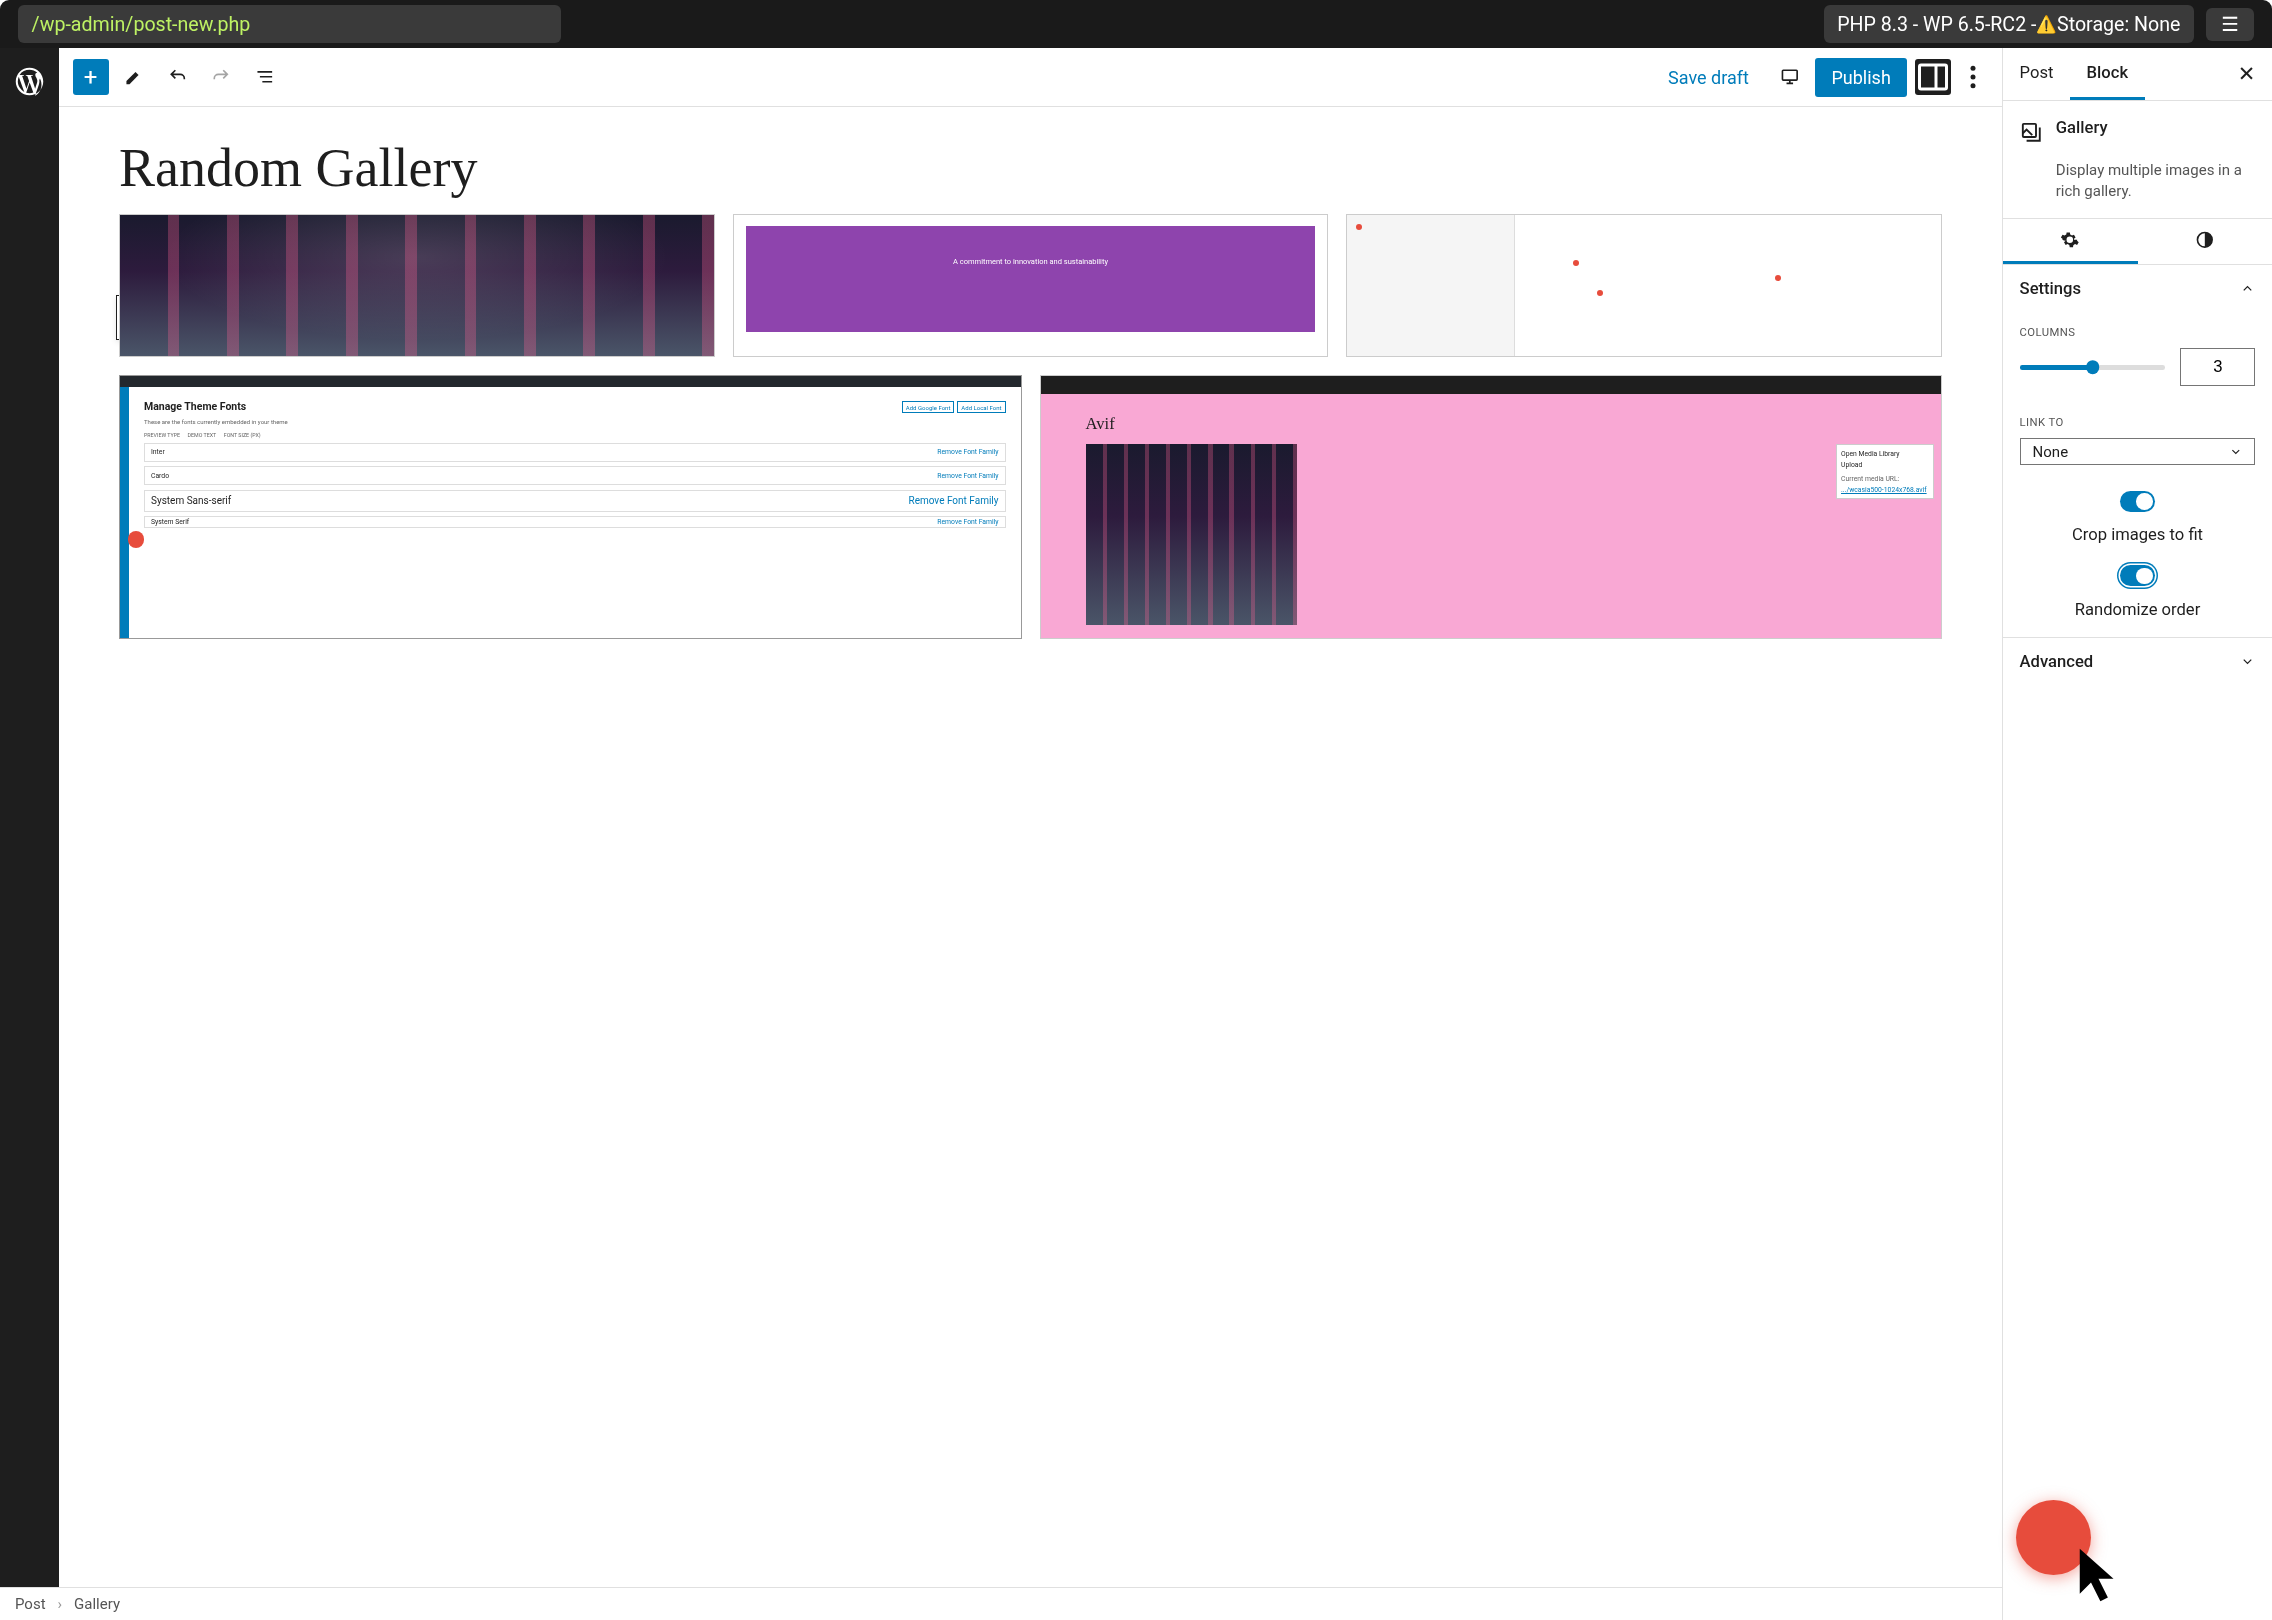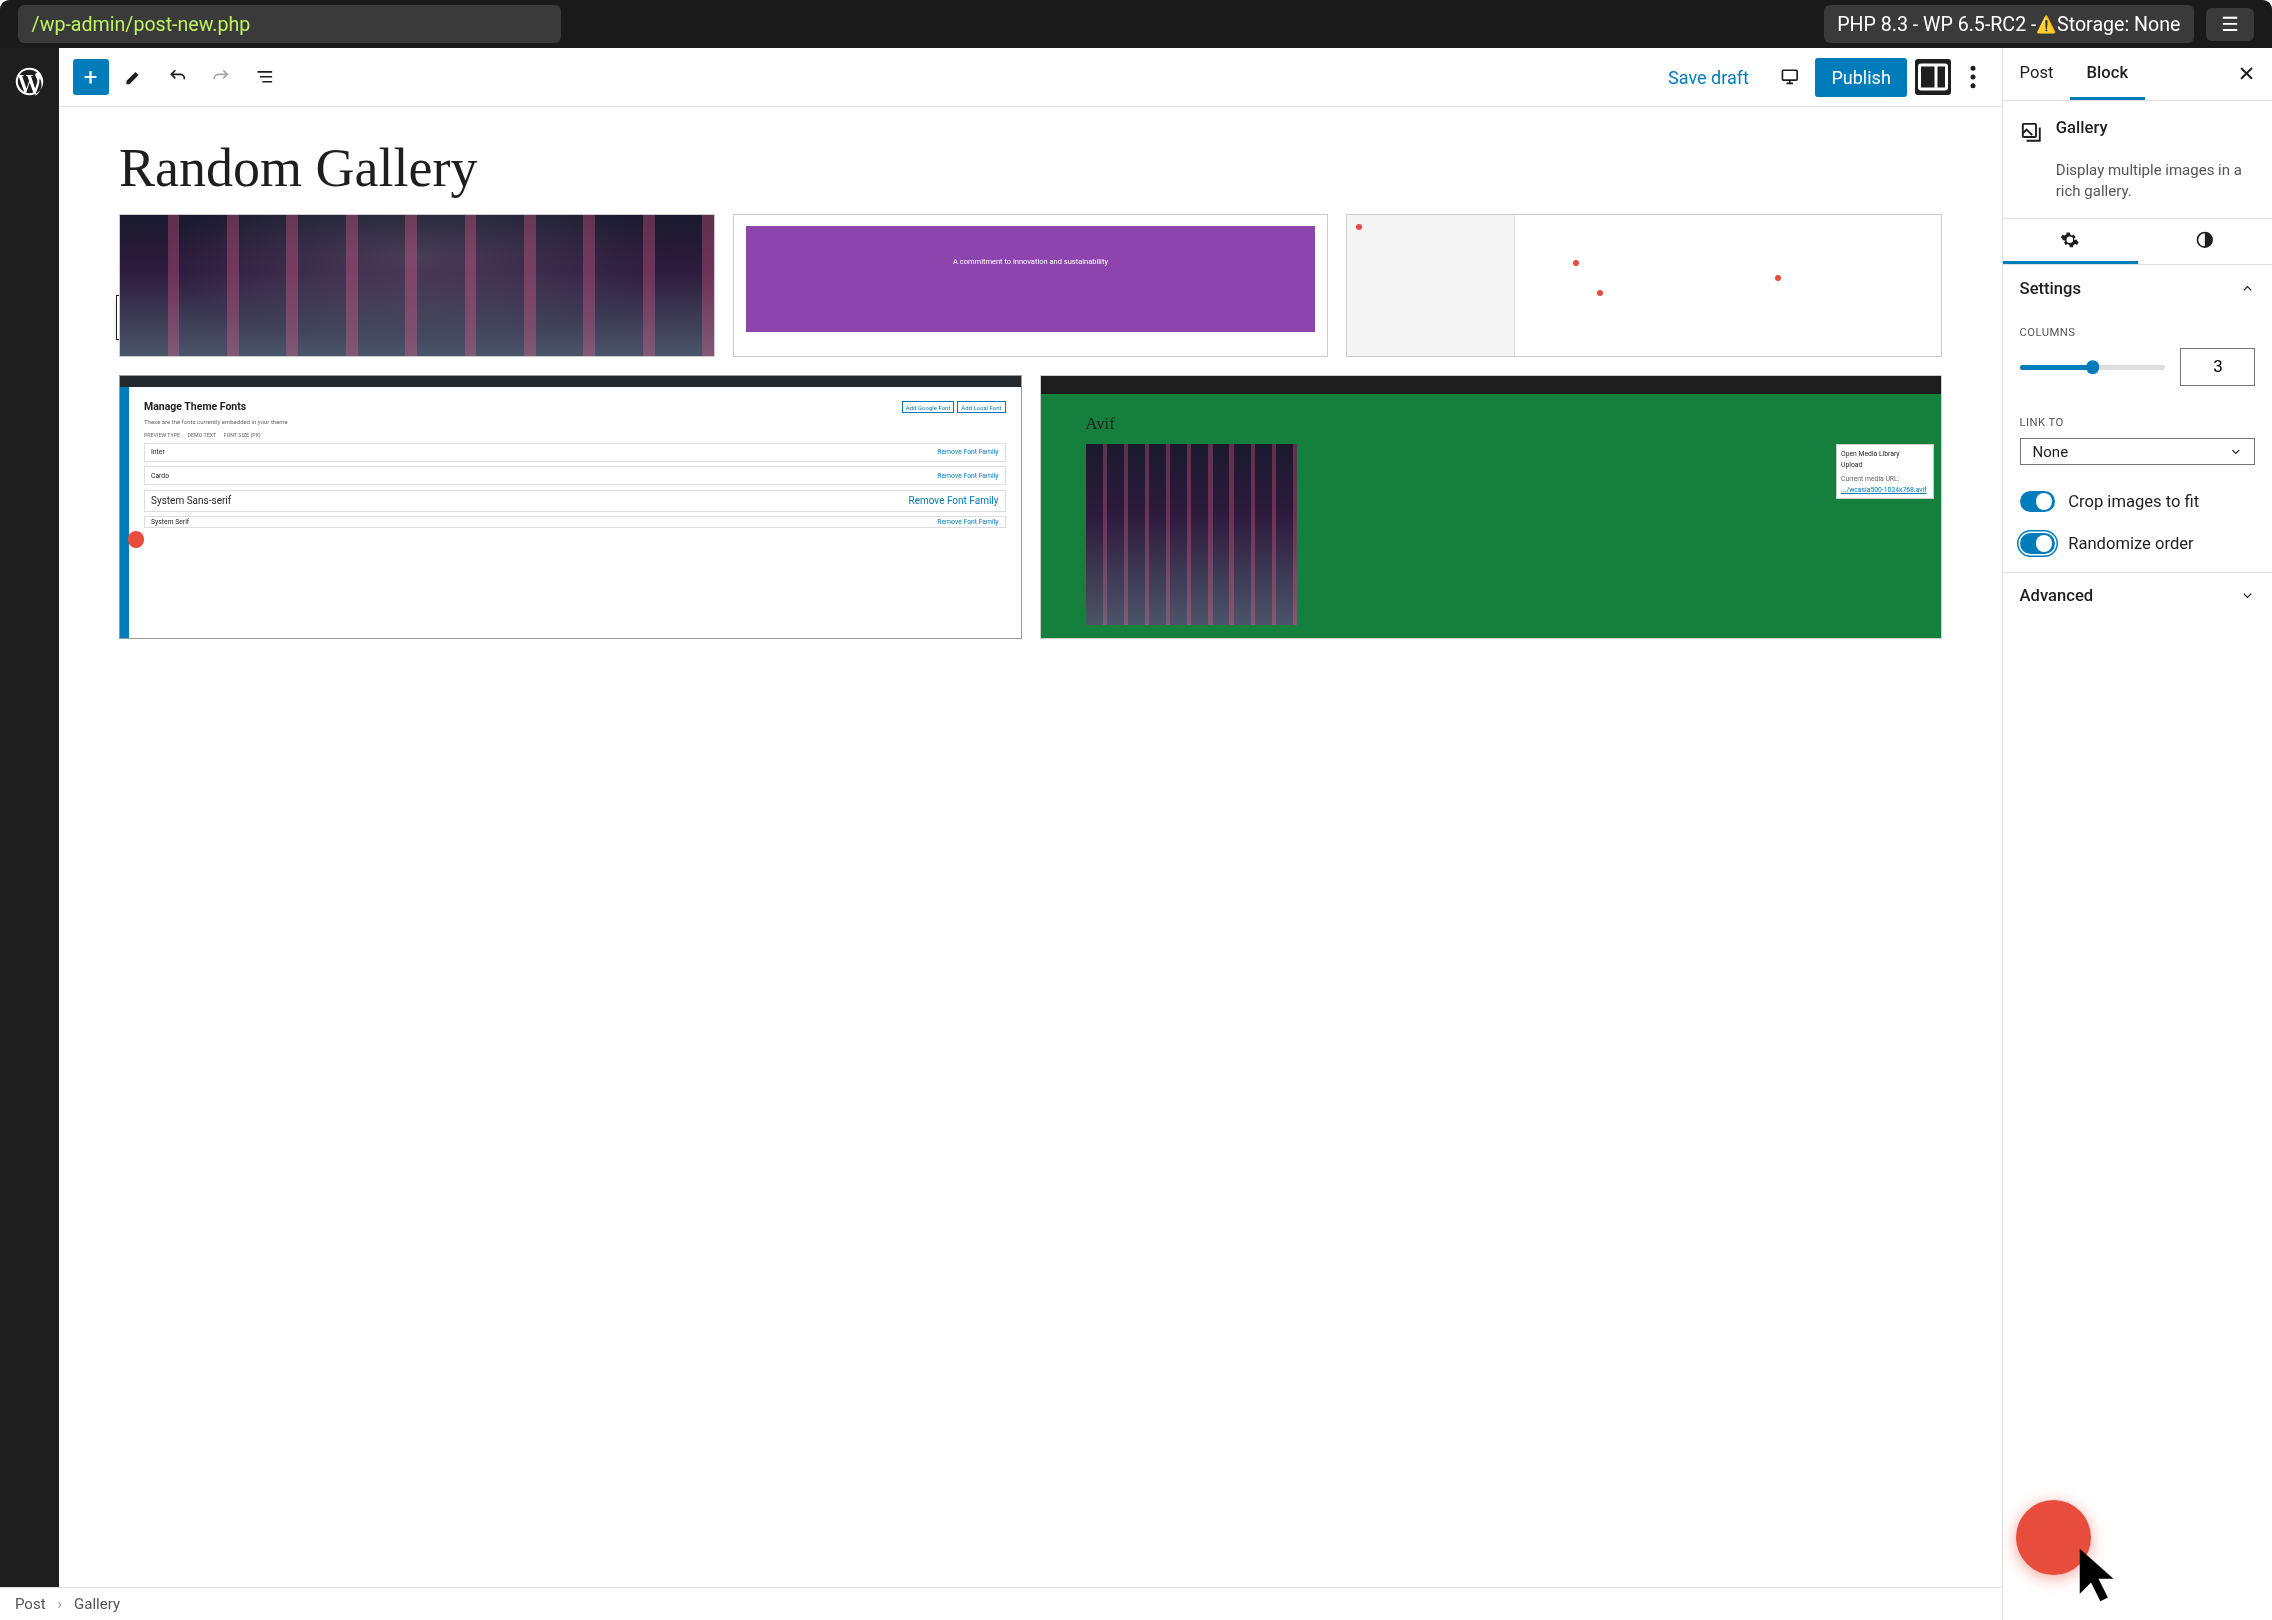"Avif" .thumb-media { background: #15803d -> #f9a8d4 }
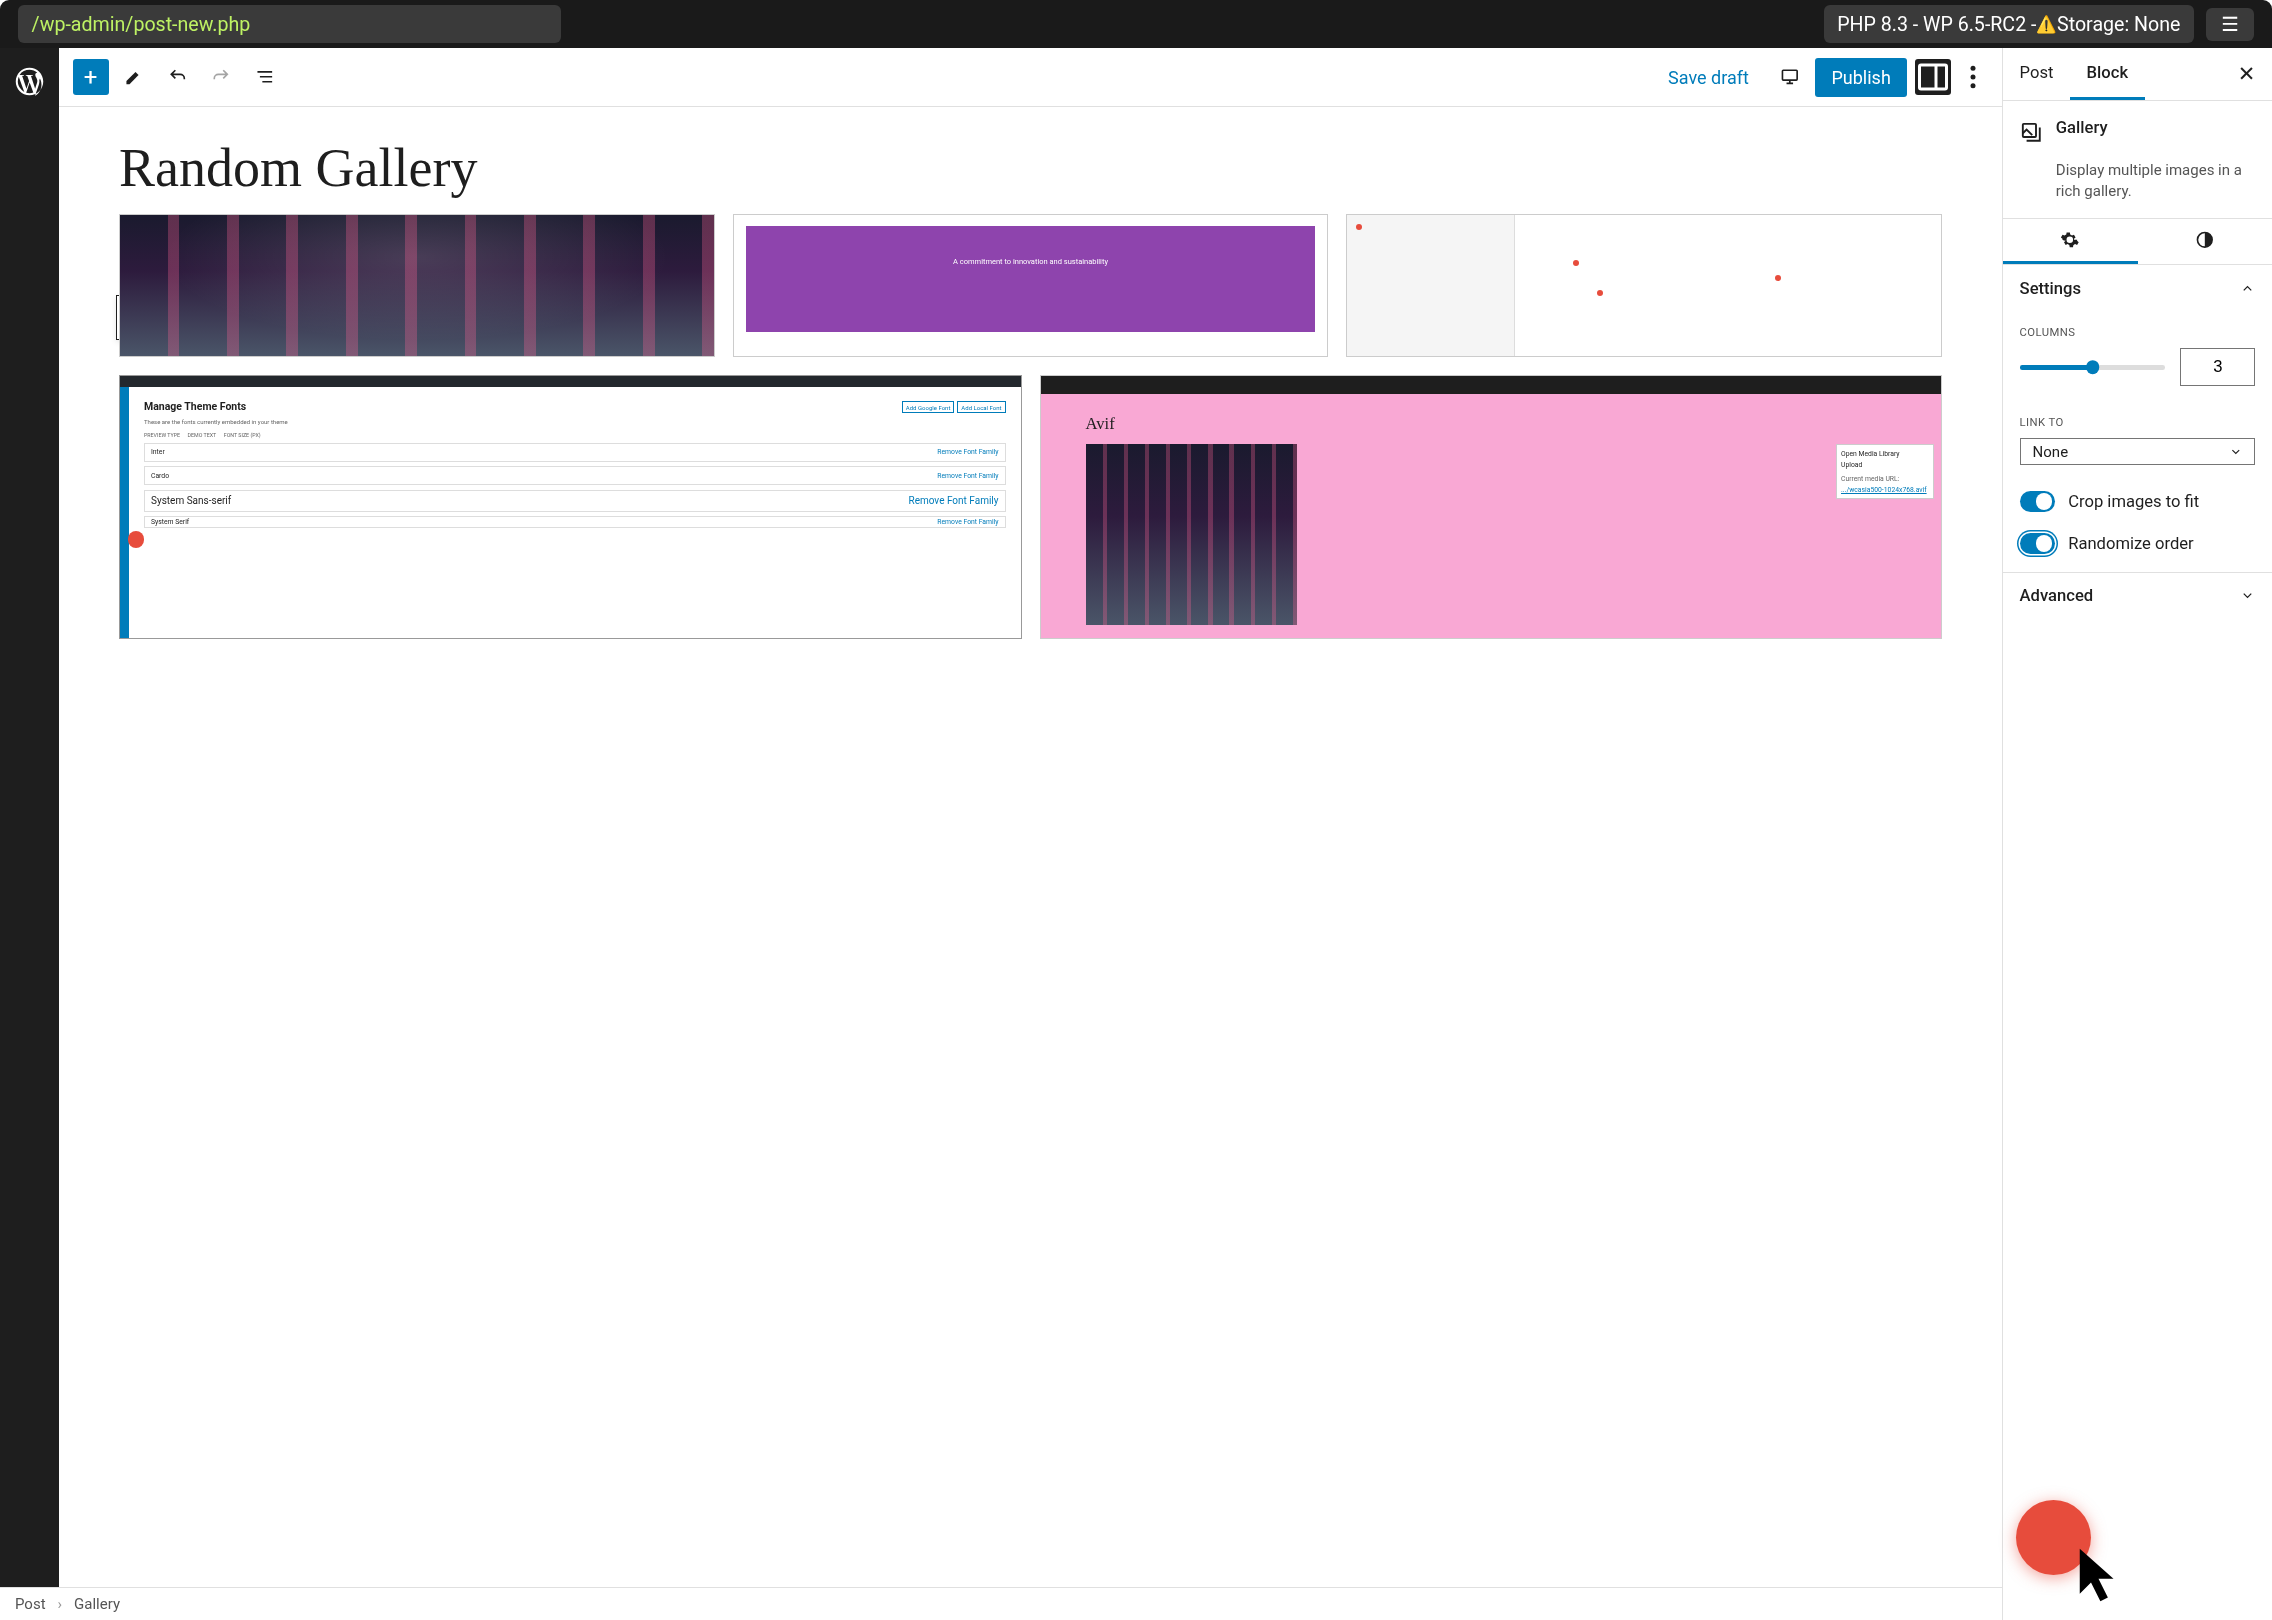"Crop images to fit" .toggle-row { flex-direction: none -> column }
